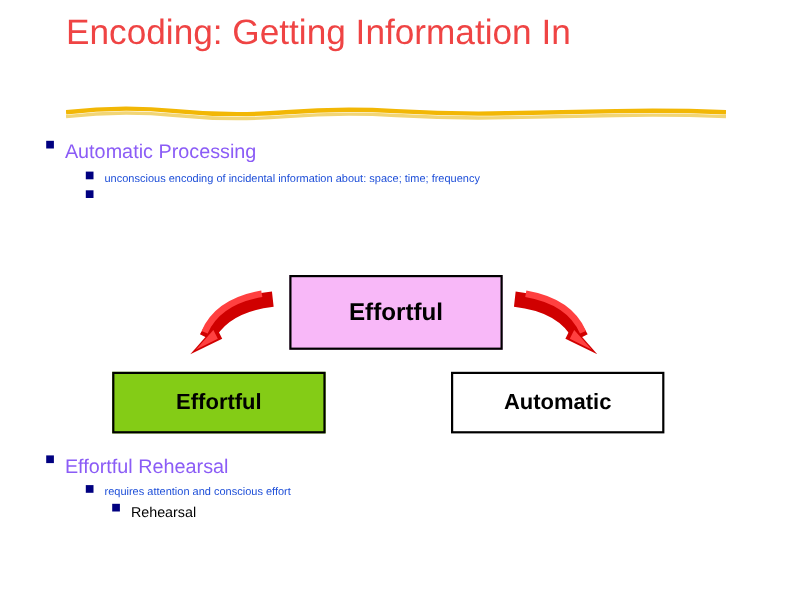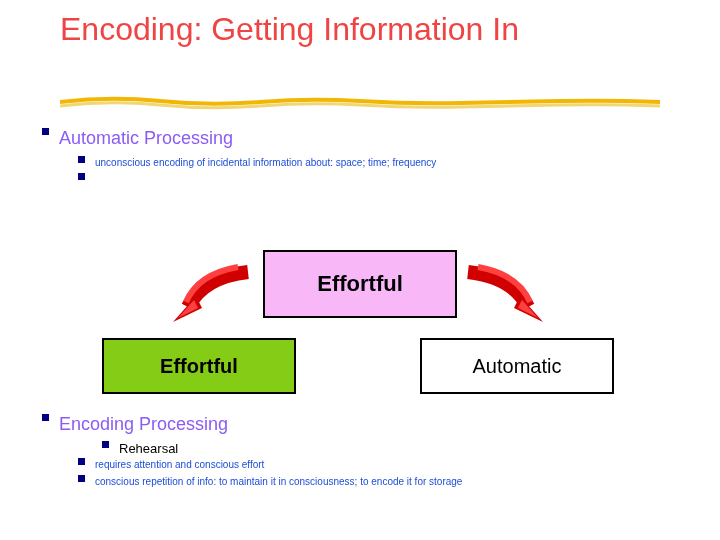"Automatic" .auto-box { font-weight: 400 -> 700; left: 420px -> 410px }
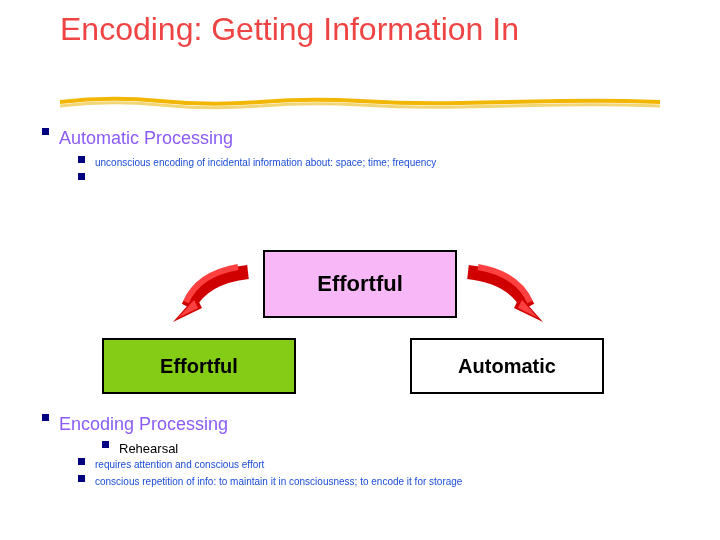"Encoding Processing" span.sec-head { text: Encoding Processing -> Effortful Rehearsal }
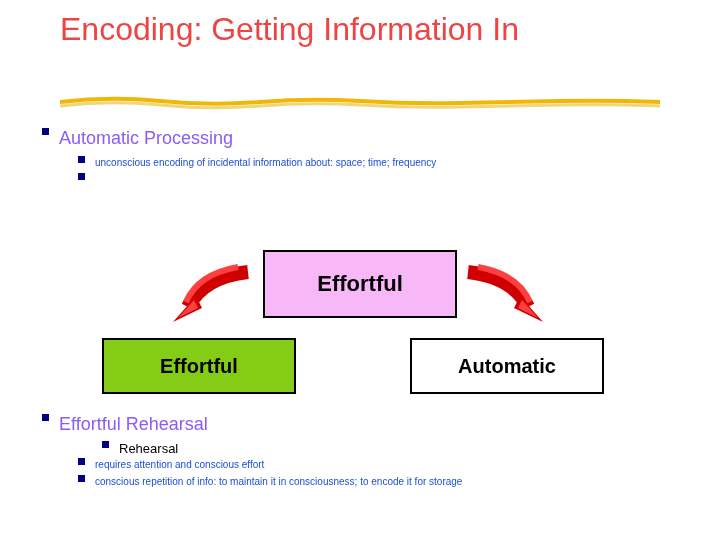"Rehearsal" div.row { order: before "requires attention and conscious effort" -> after "requires attention and conscious effort" }
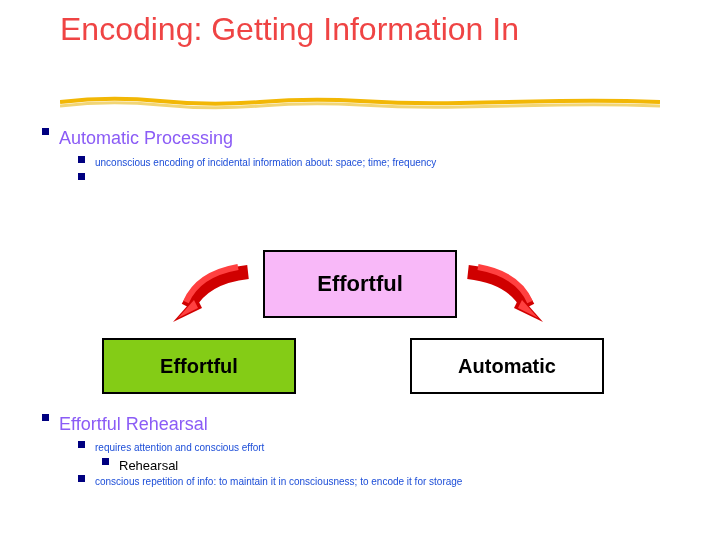"conscious repetition of info: to" div.row { html: <div> <span></span> <span>conscious repetition of info: to maintain it in consciousness; to encode it for storage</span> </div> -> none }
